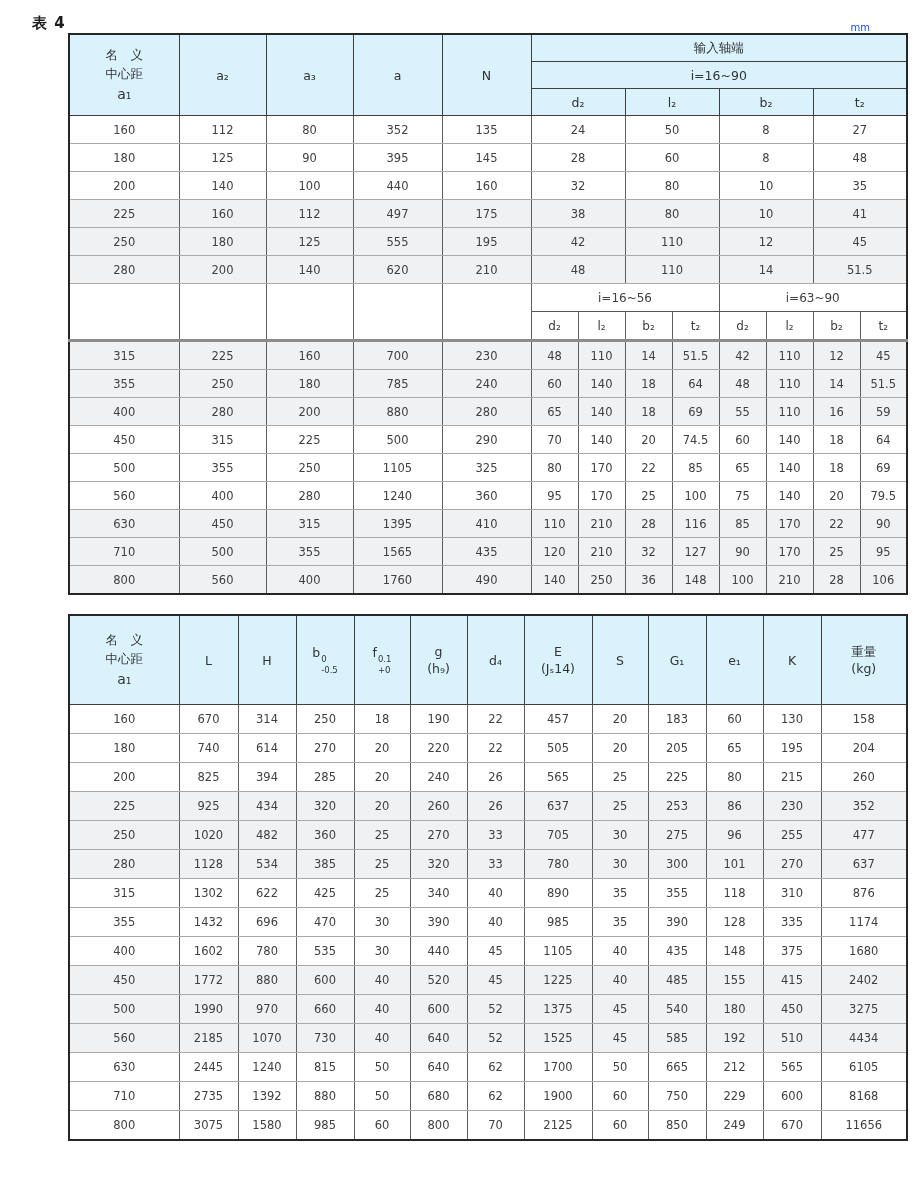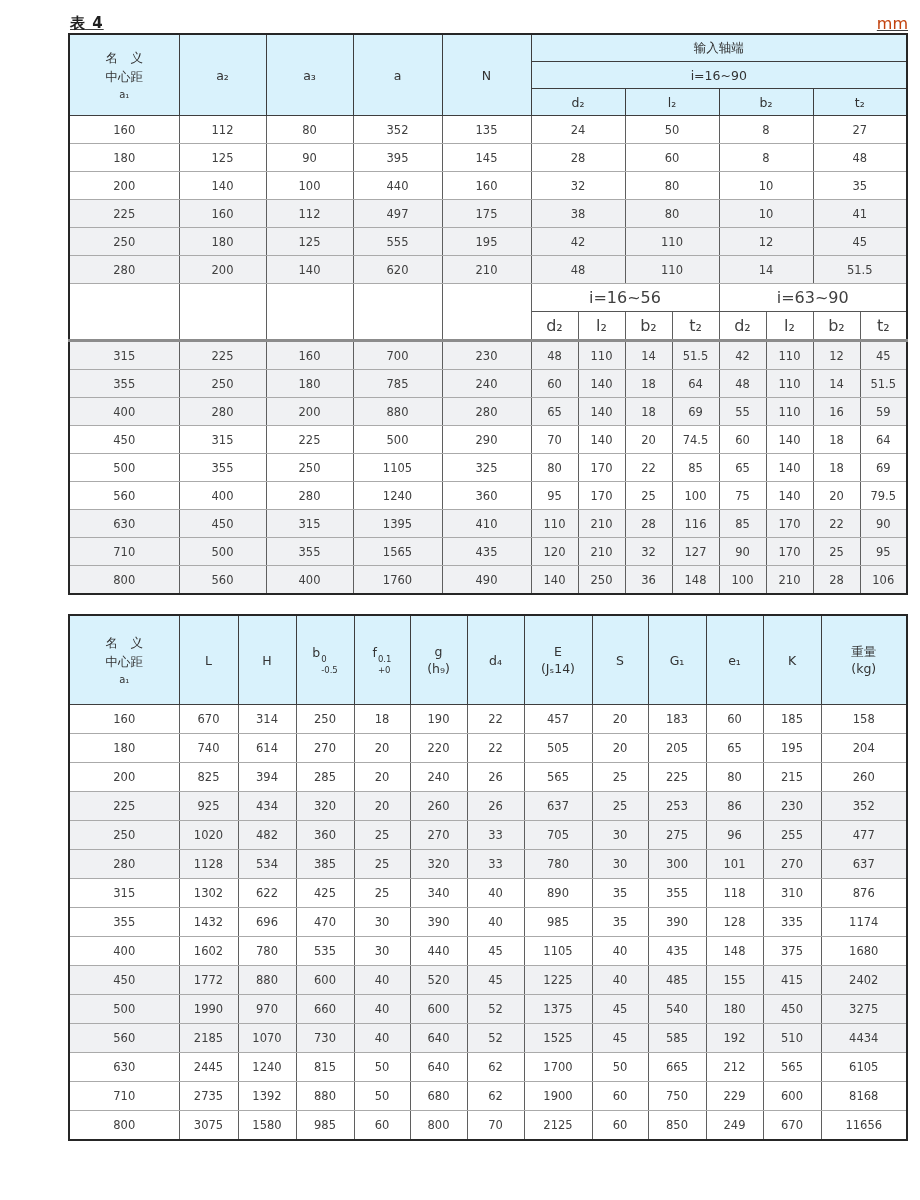"表 4" .titlebar { margin: 0 0 0 70px -> 0 0 0 32px; text-decoration: underline -> none }
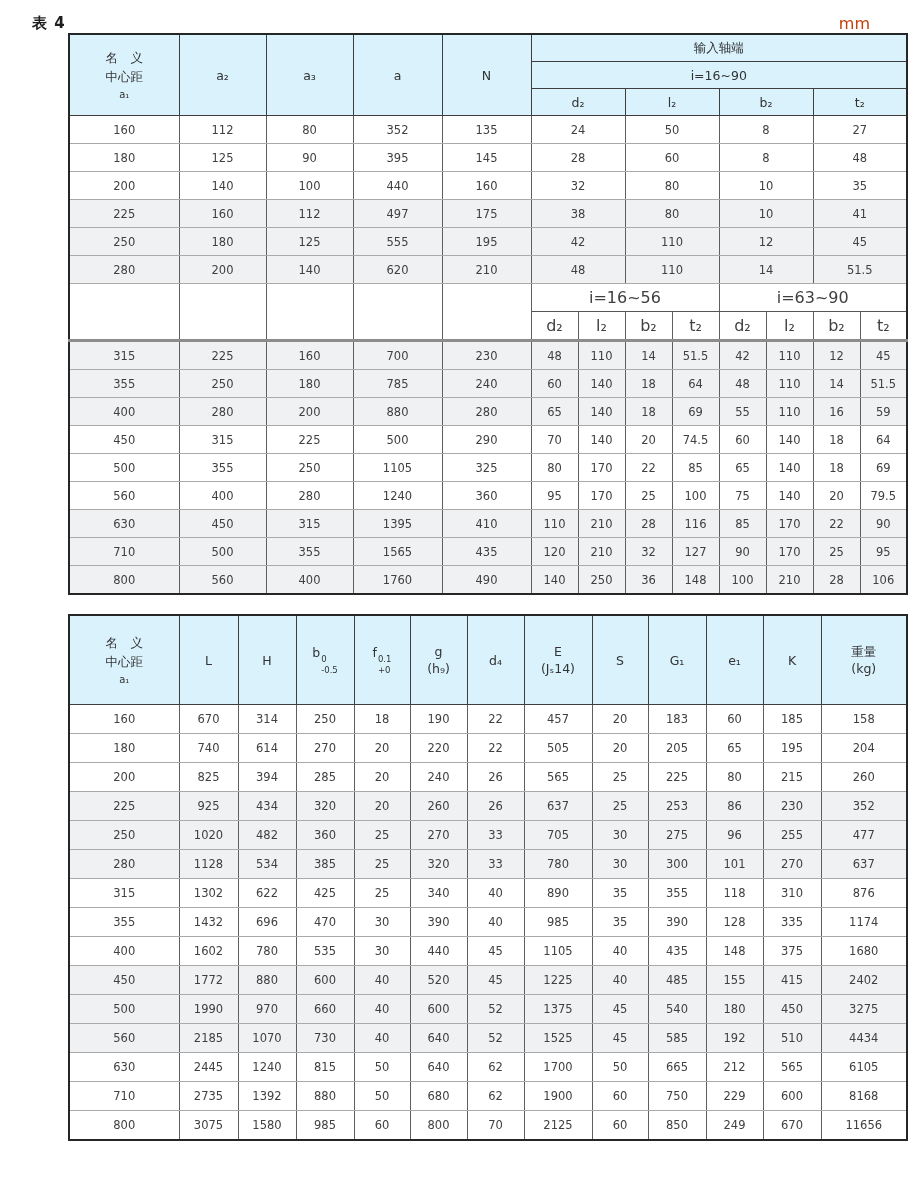"mm" .unit-label { color: #c2410c -> #1d4ed8; font-size: 16px -> 10px }
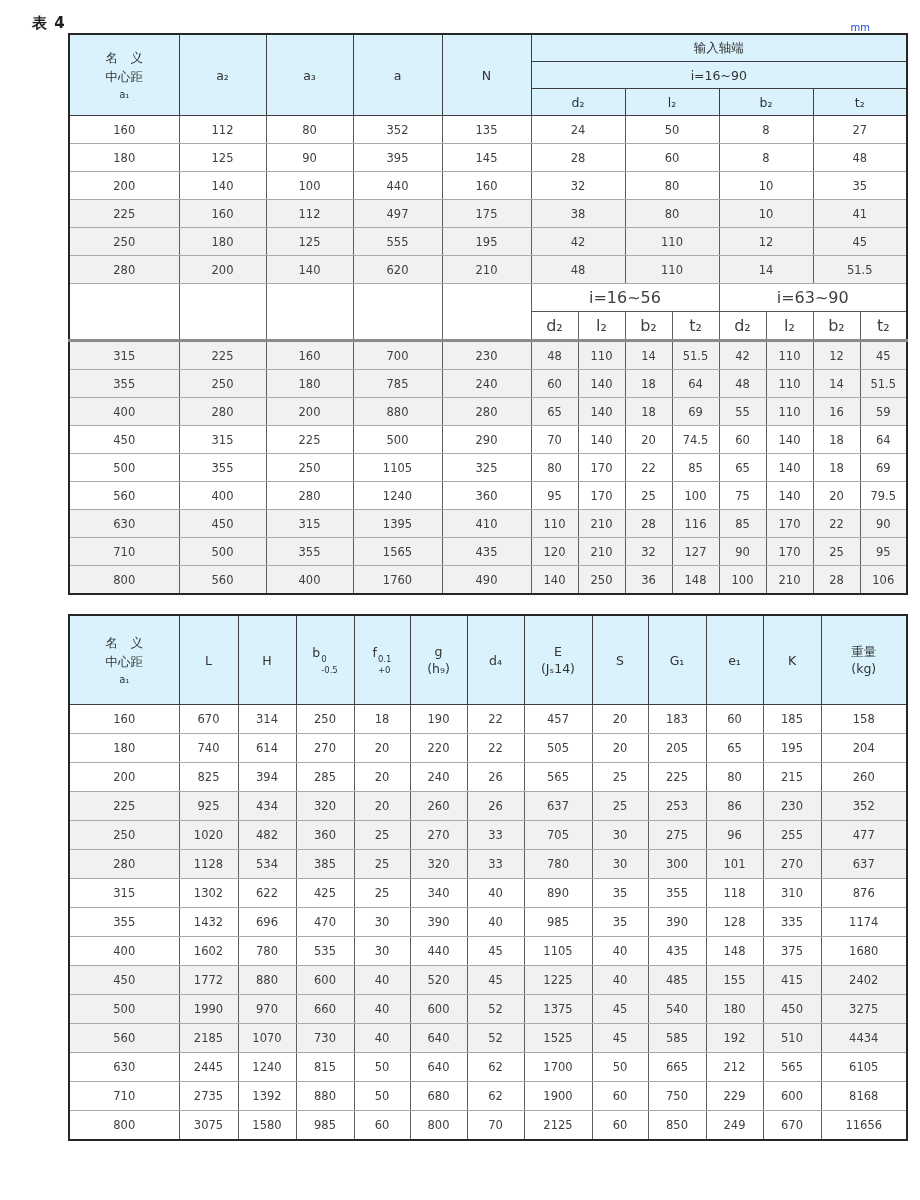"a₁" .hdr-multiline .sub-line { font-size: 10px -> 14px }
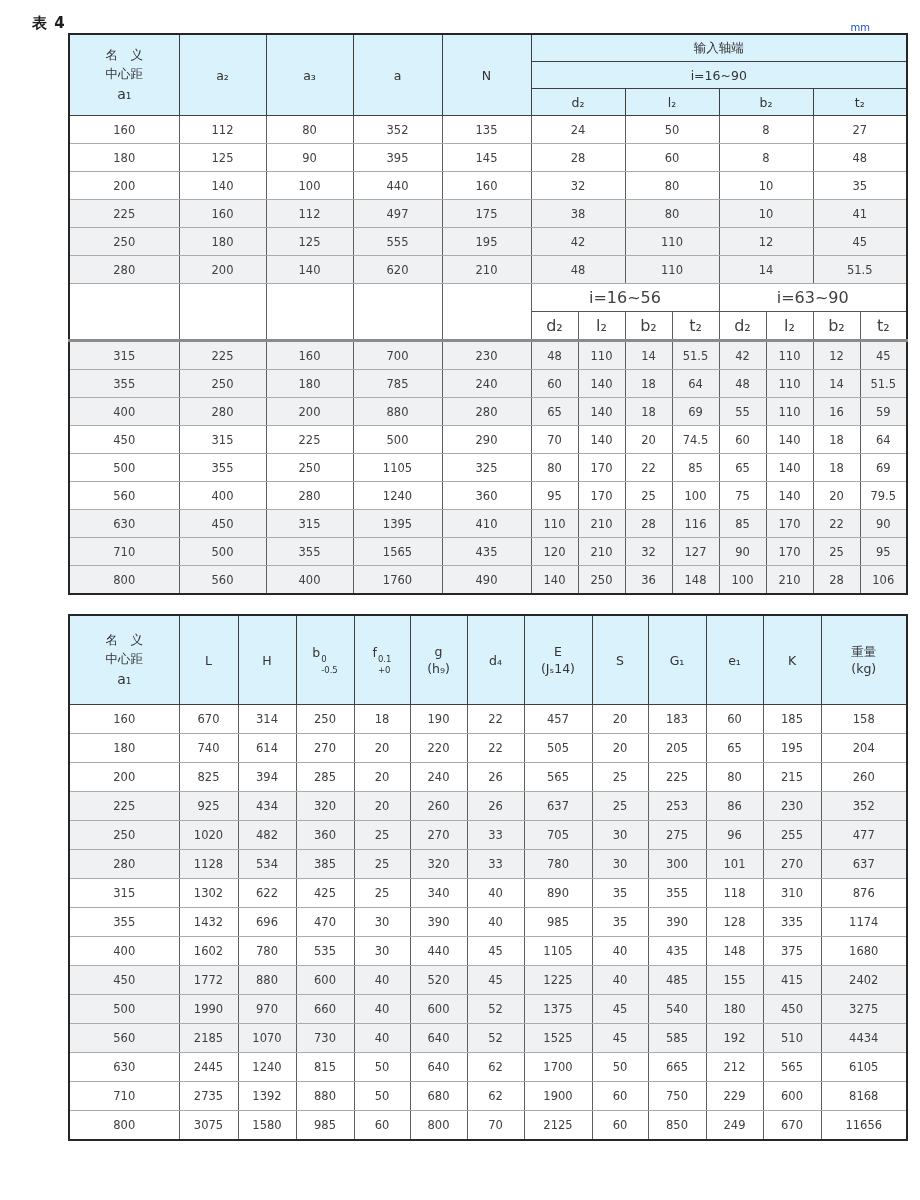"i=16~56" .midblock td { font-size: 16px -> 12px }
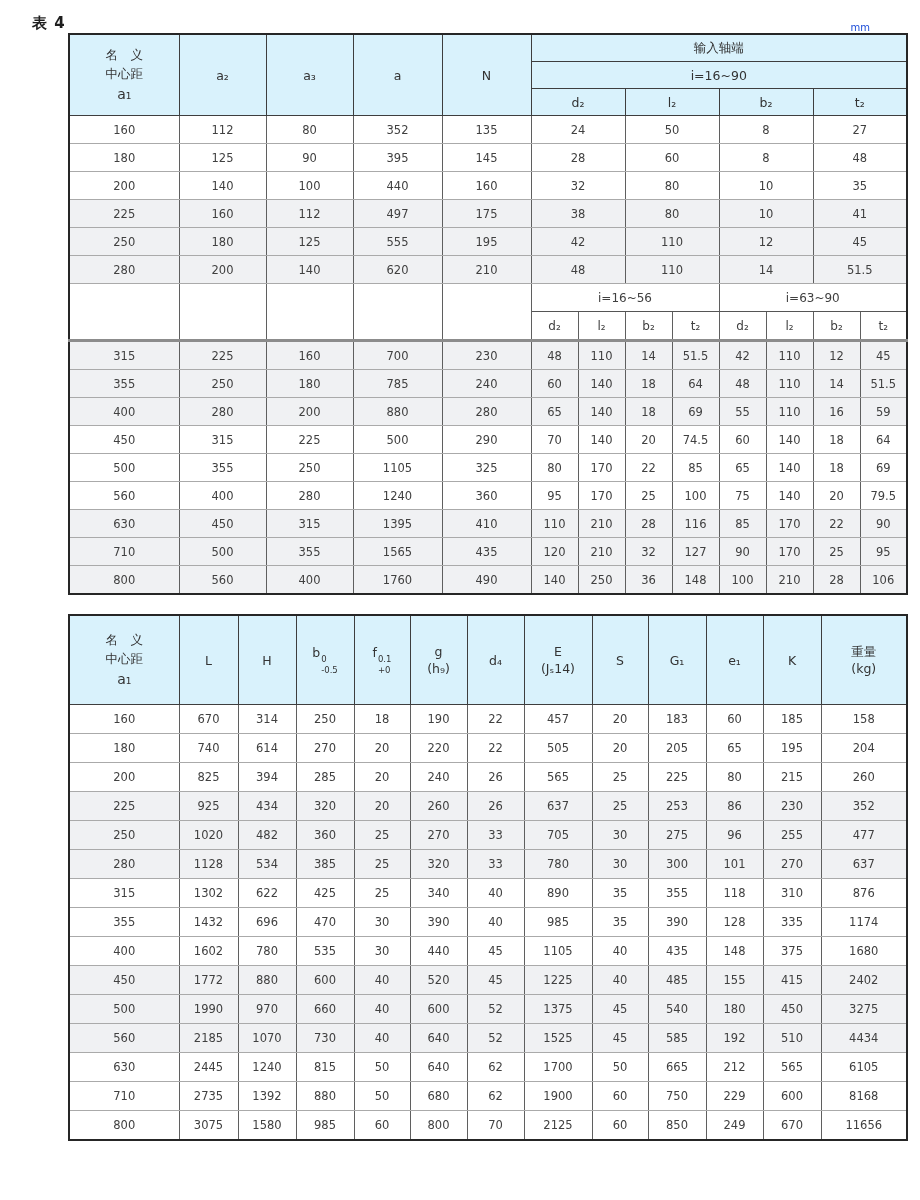"185" td { text: 185 -> 130 }
